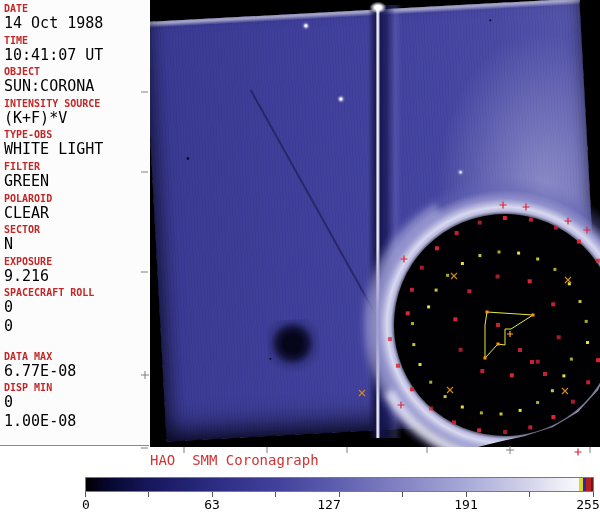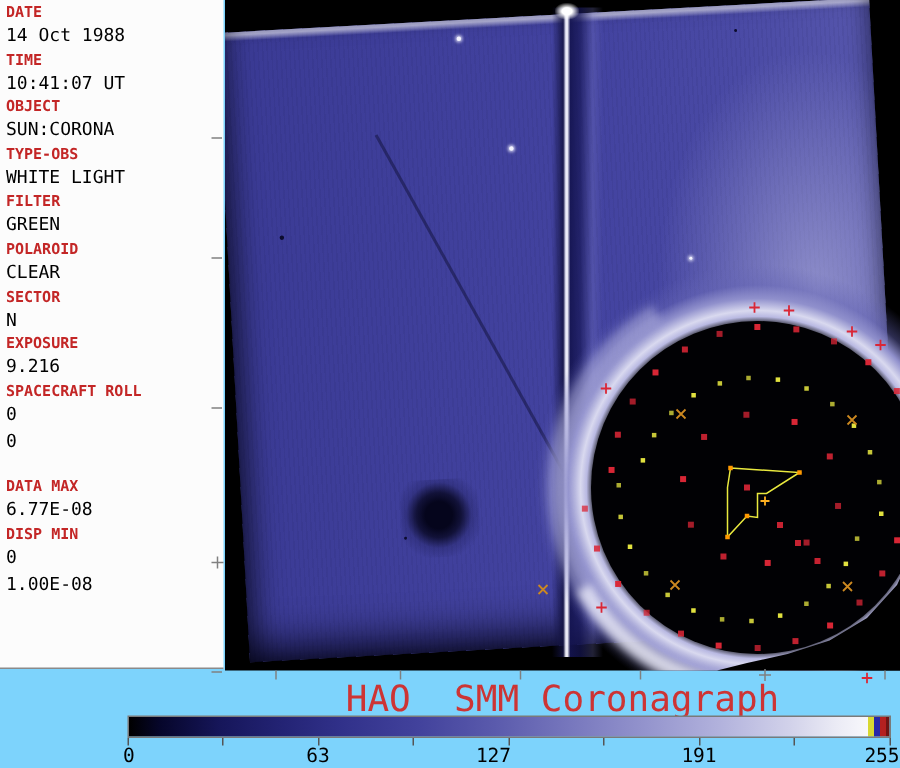"DATE" .screen { background: #7dd3fc -> #ffffff }
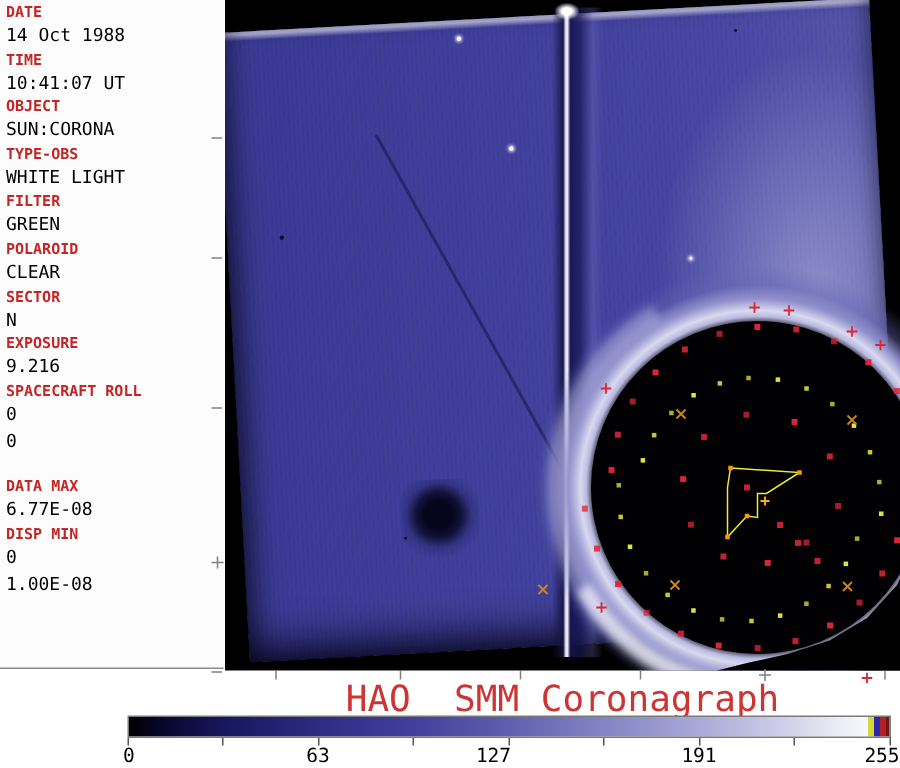"14 Oct 1988" .fvalue { font-size: 12px -> 15px }
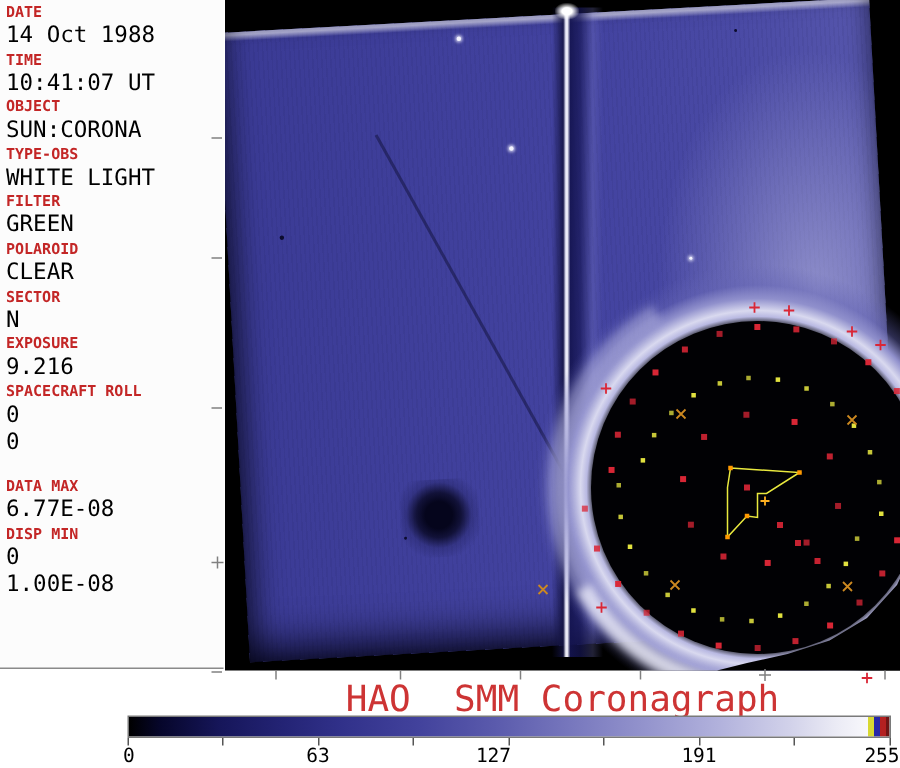"INTENSITY SOURCE" div.field { html: none -> <div> <div>INTENSITY SOURCE</div> <div>(K+F)*V</div> </div> }
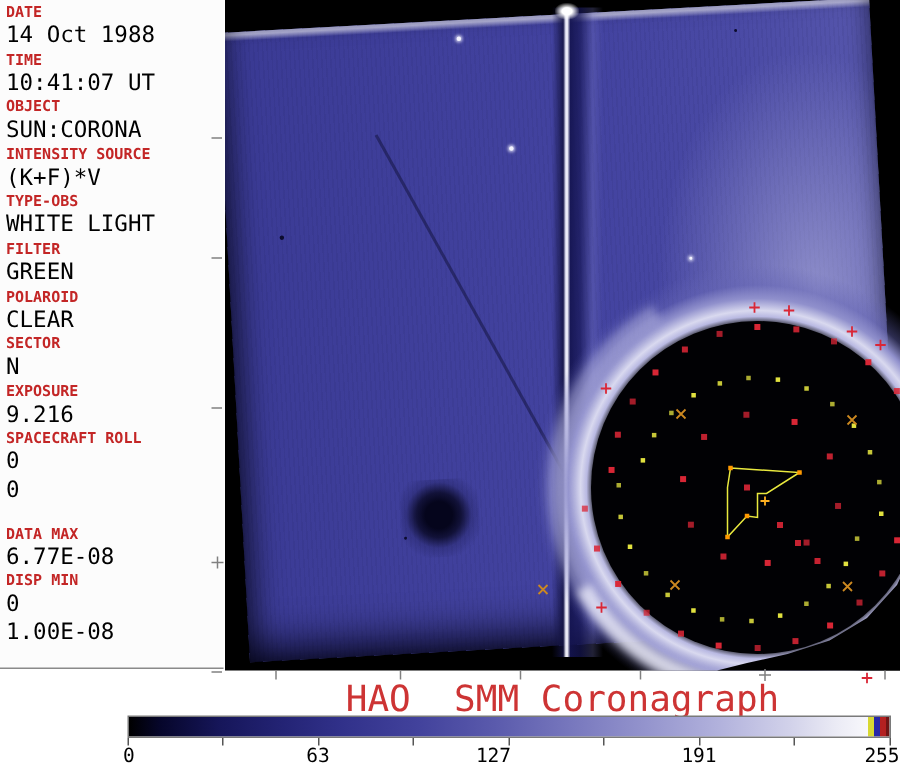"HAO SMM Coronagraph" .caption { font-size: 24px -> 14px; text-align: center -> none }
